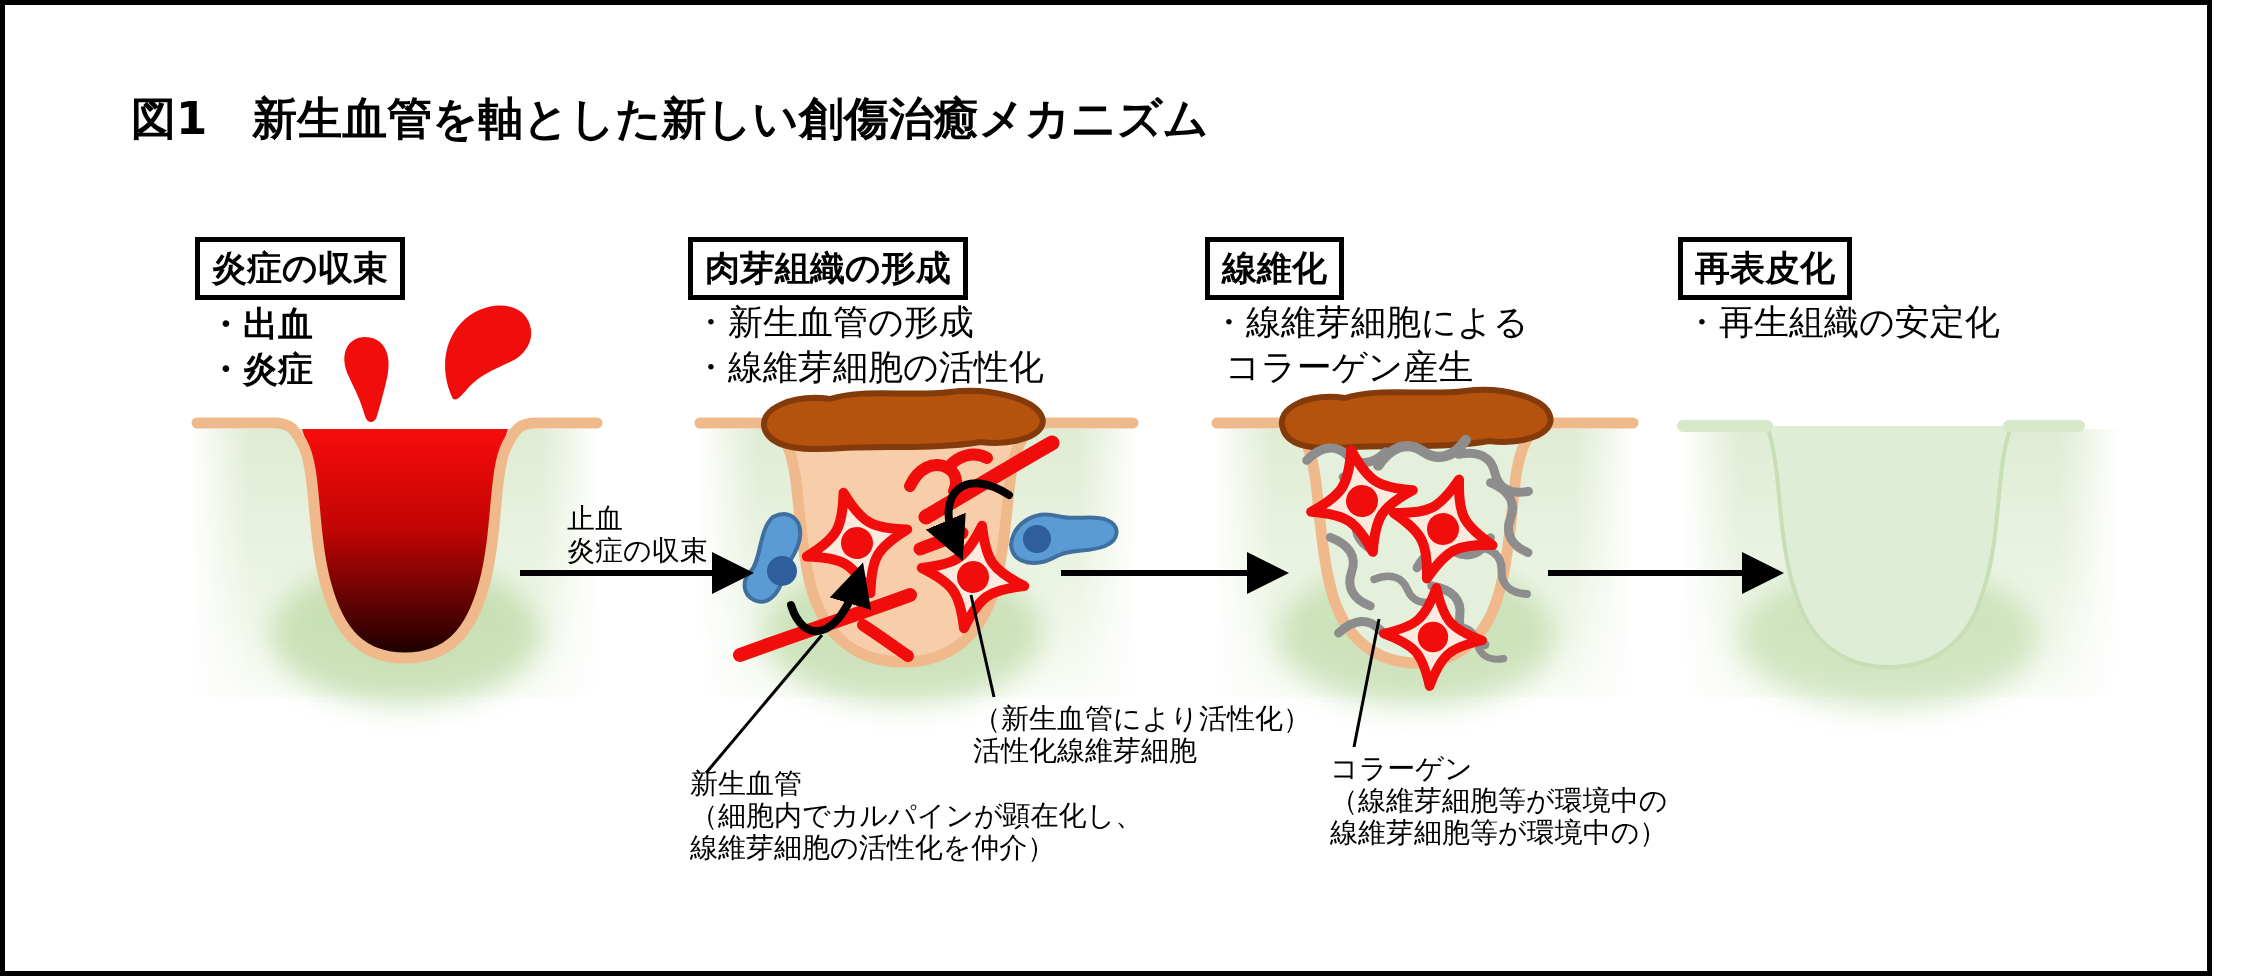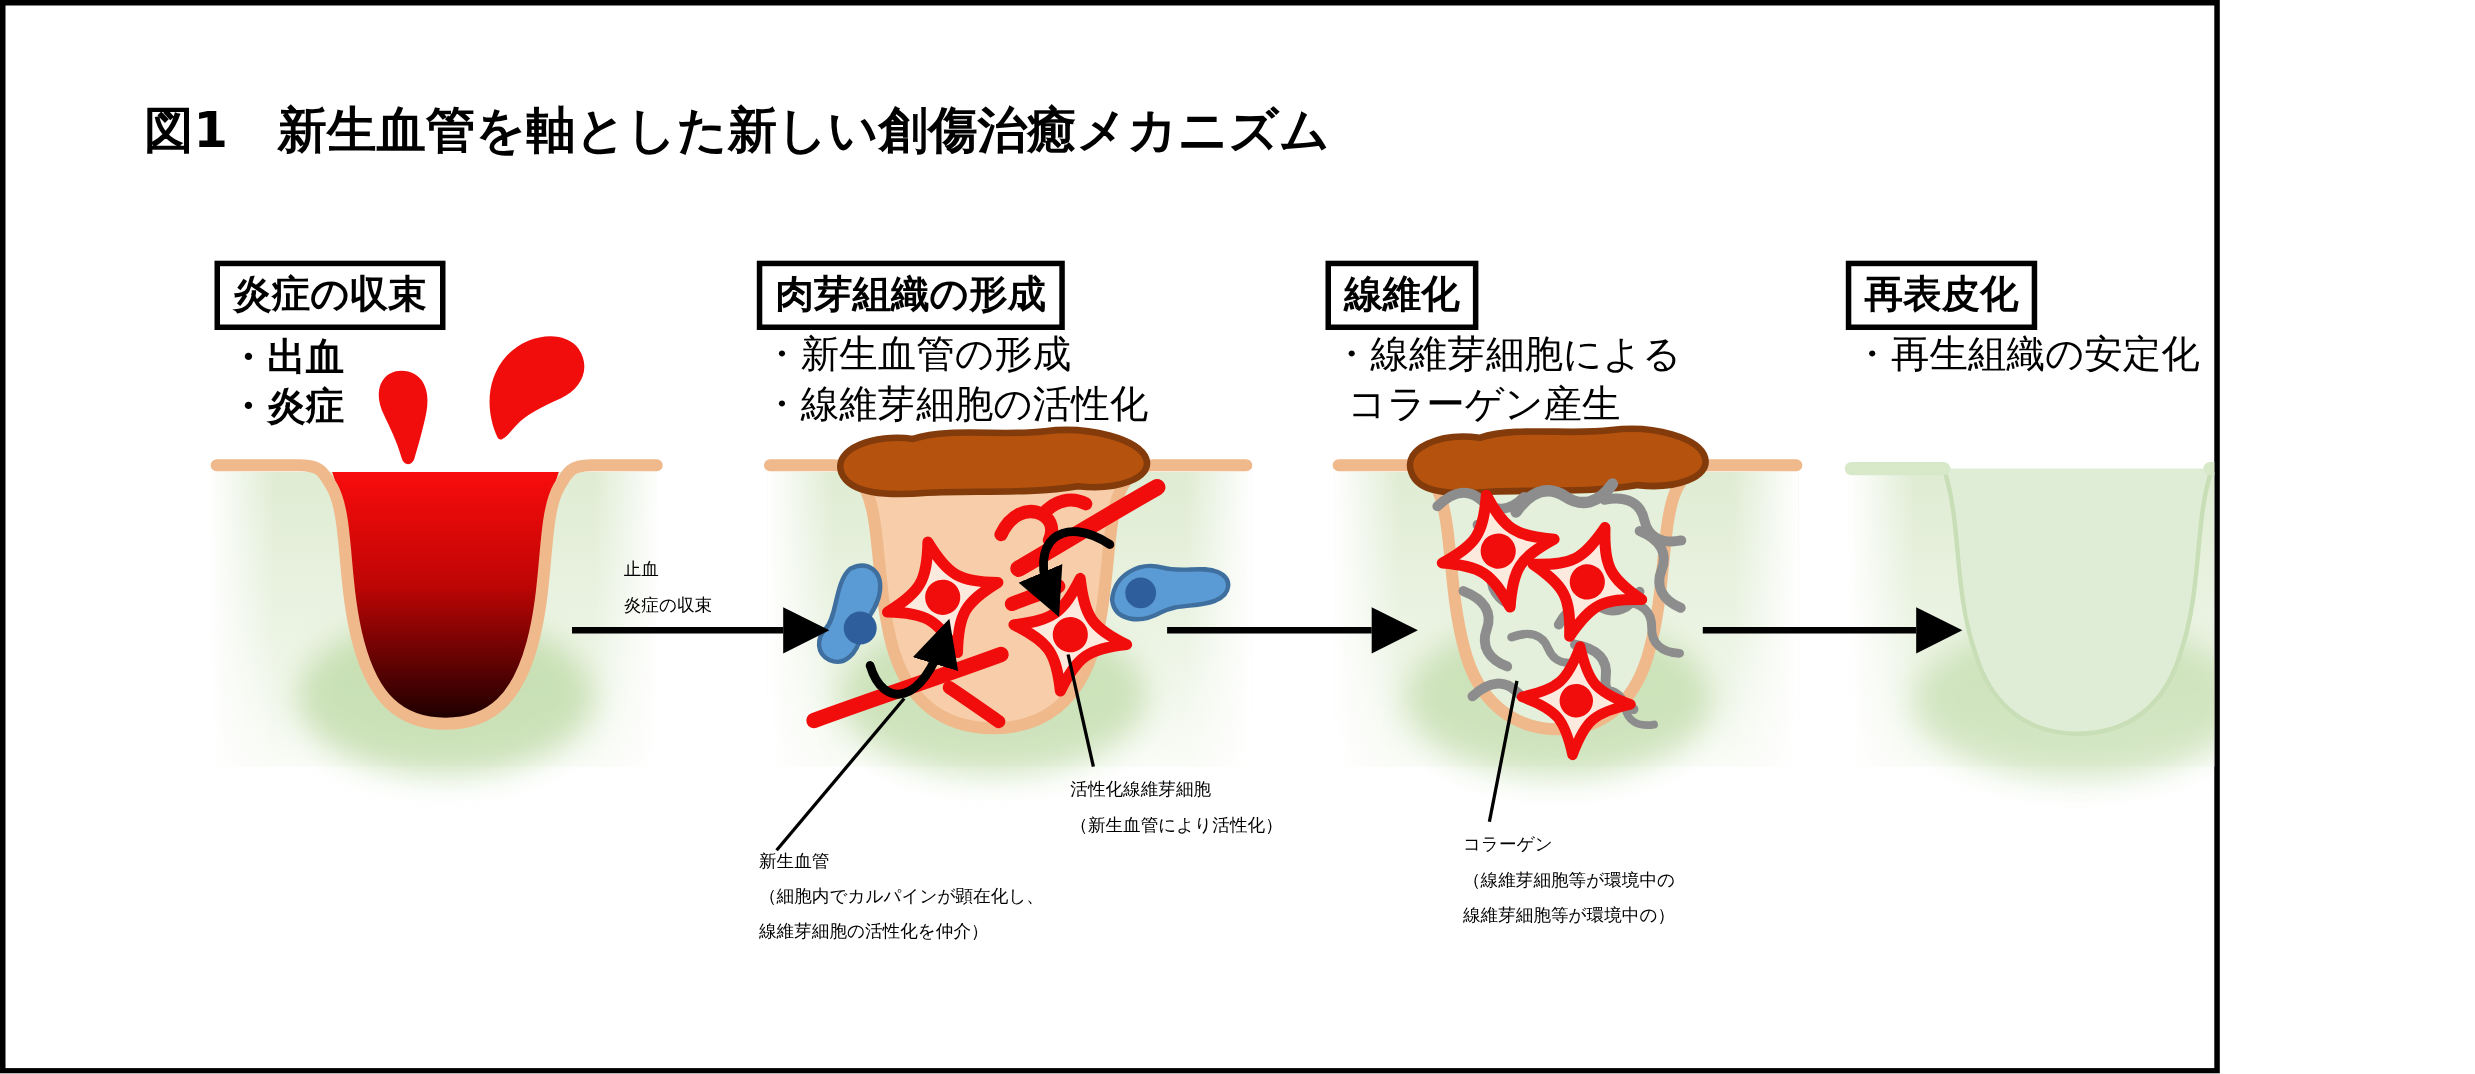"図1 新生血管を軸とした新しい創傷治癒メカニズム" #canvas { width: 2018px -> 2212px }
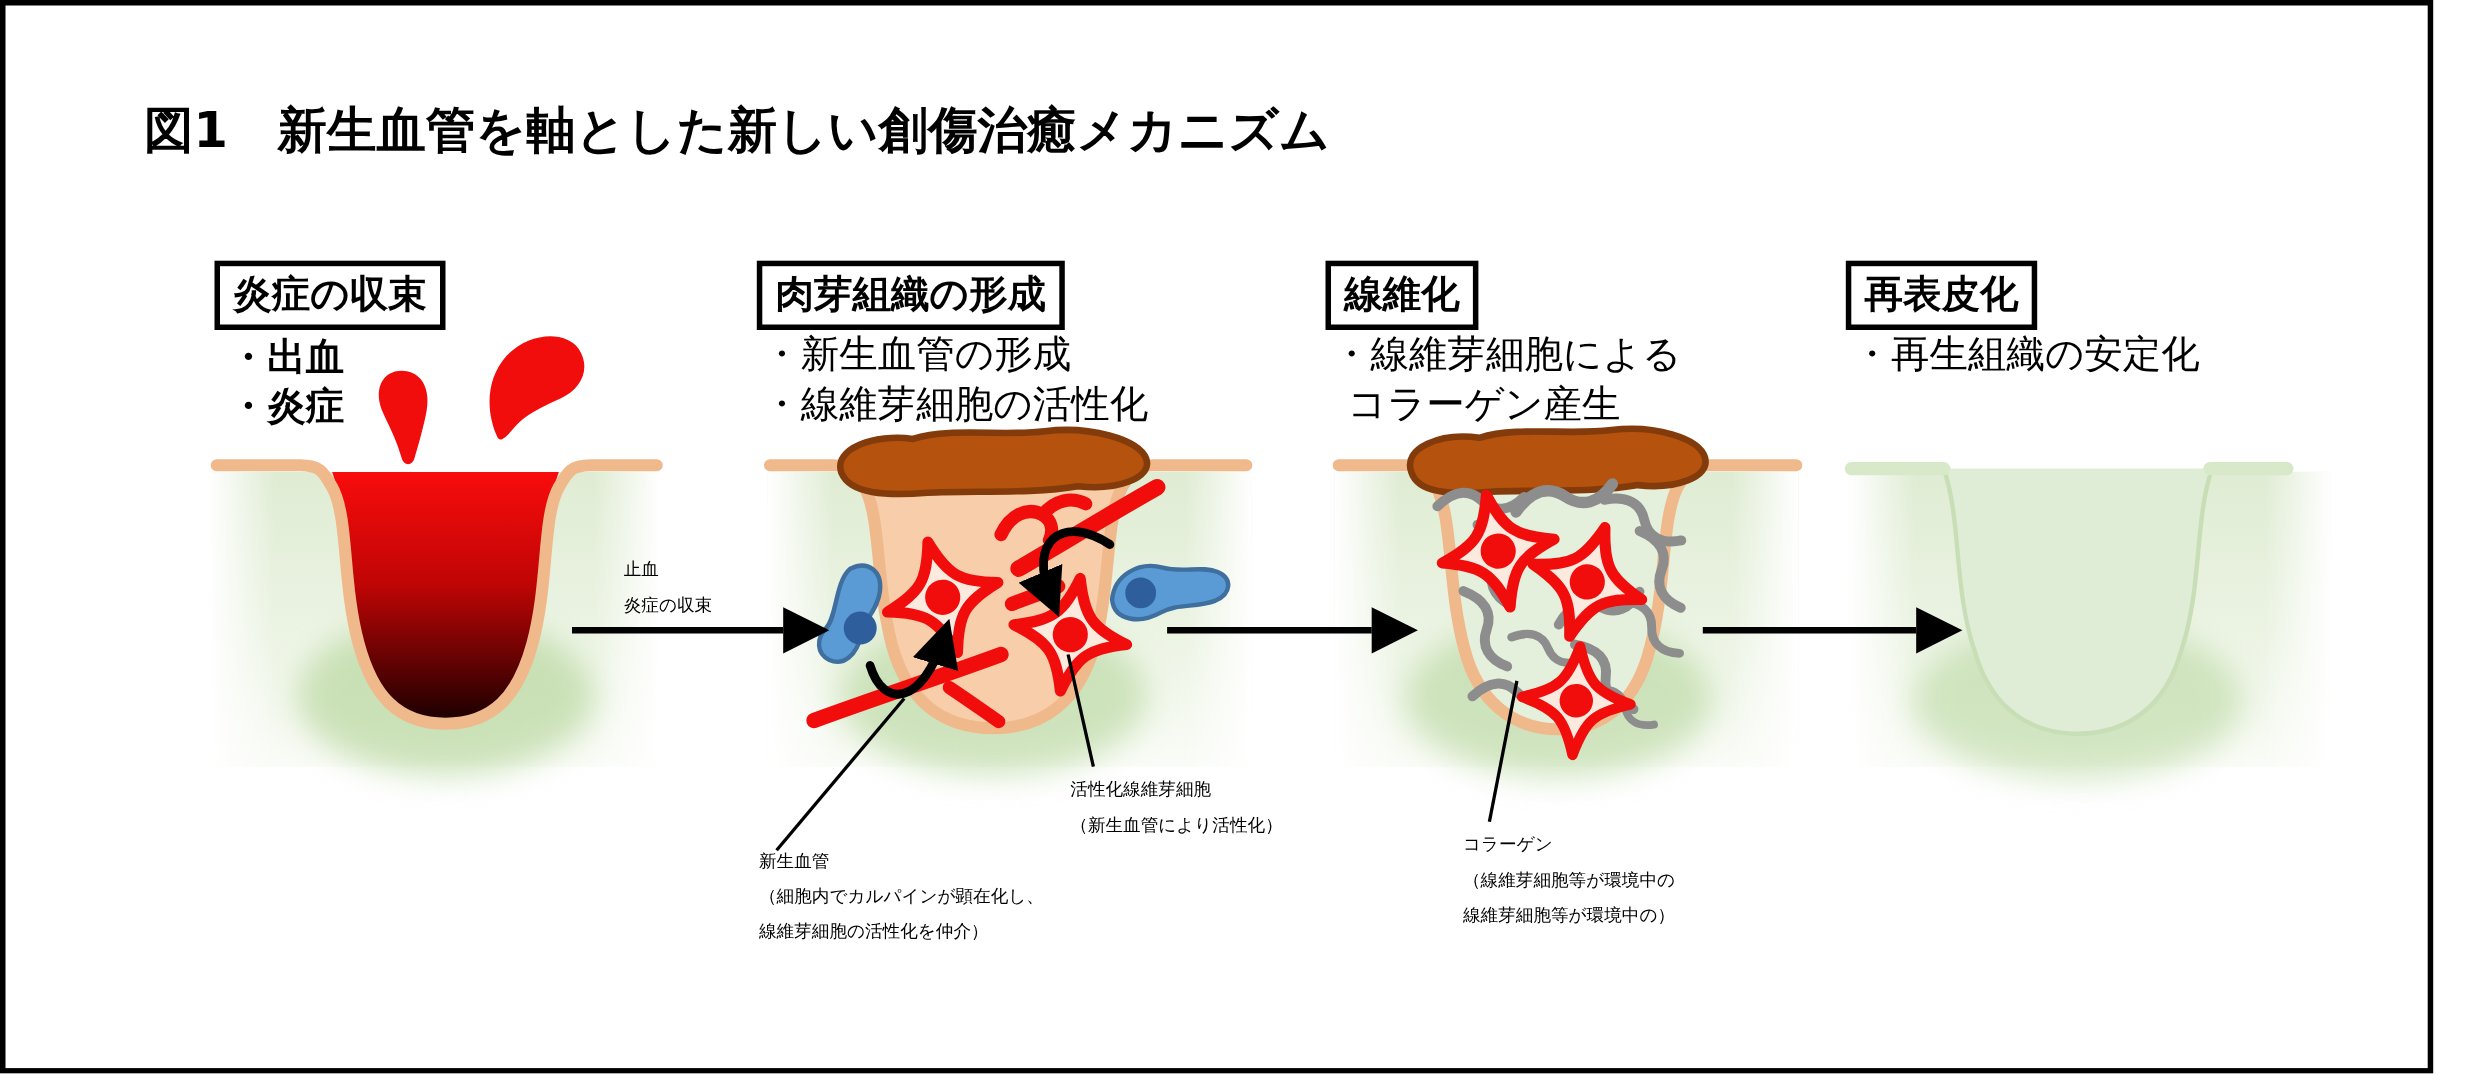"止血" .note { font-family: Liberation Serif, serif -> none; font-size: 16px -> 28px }
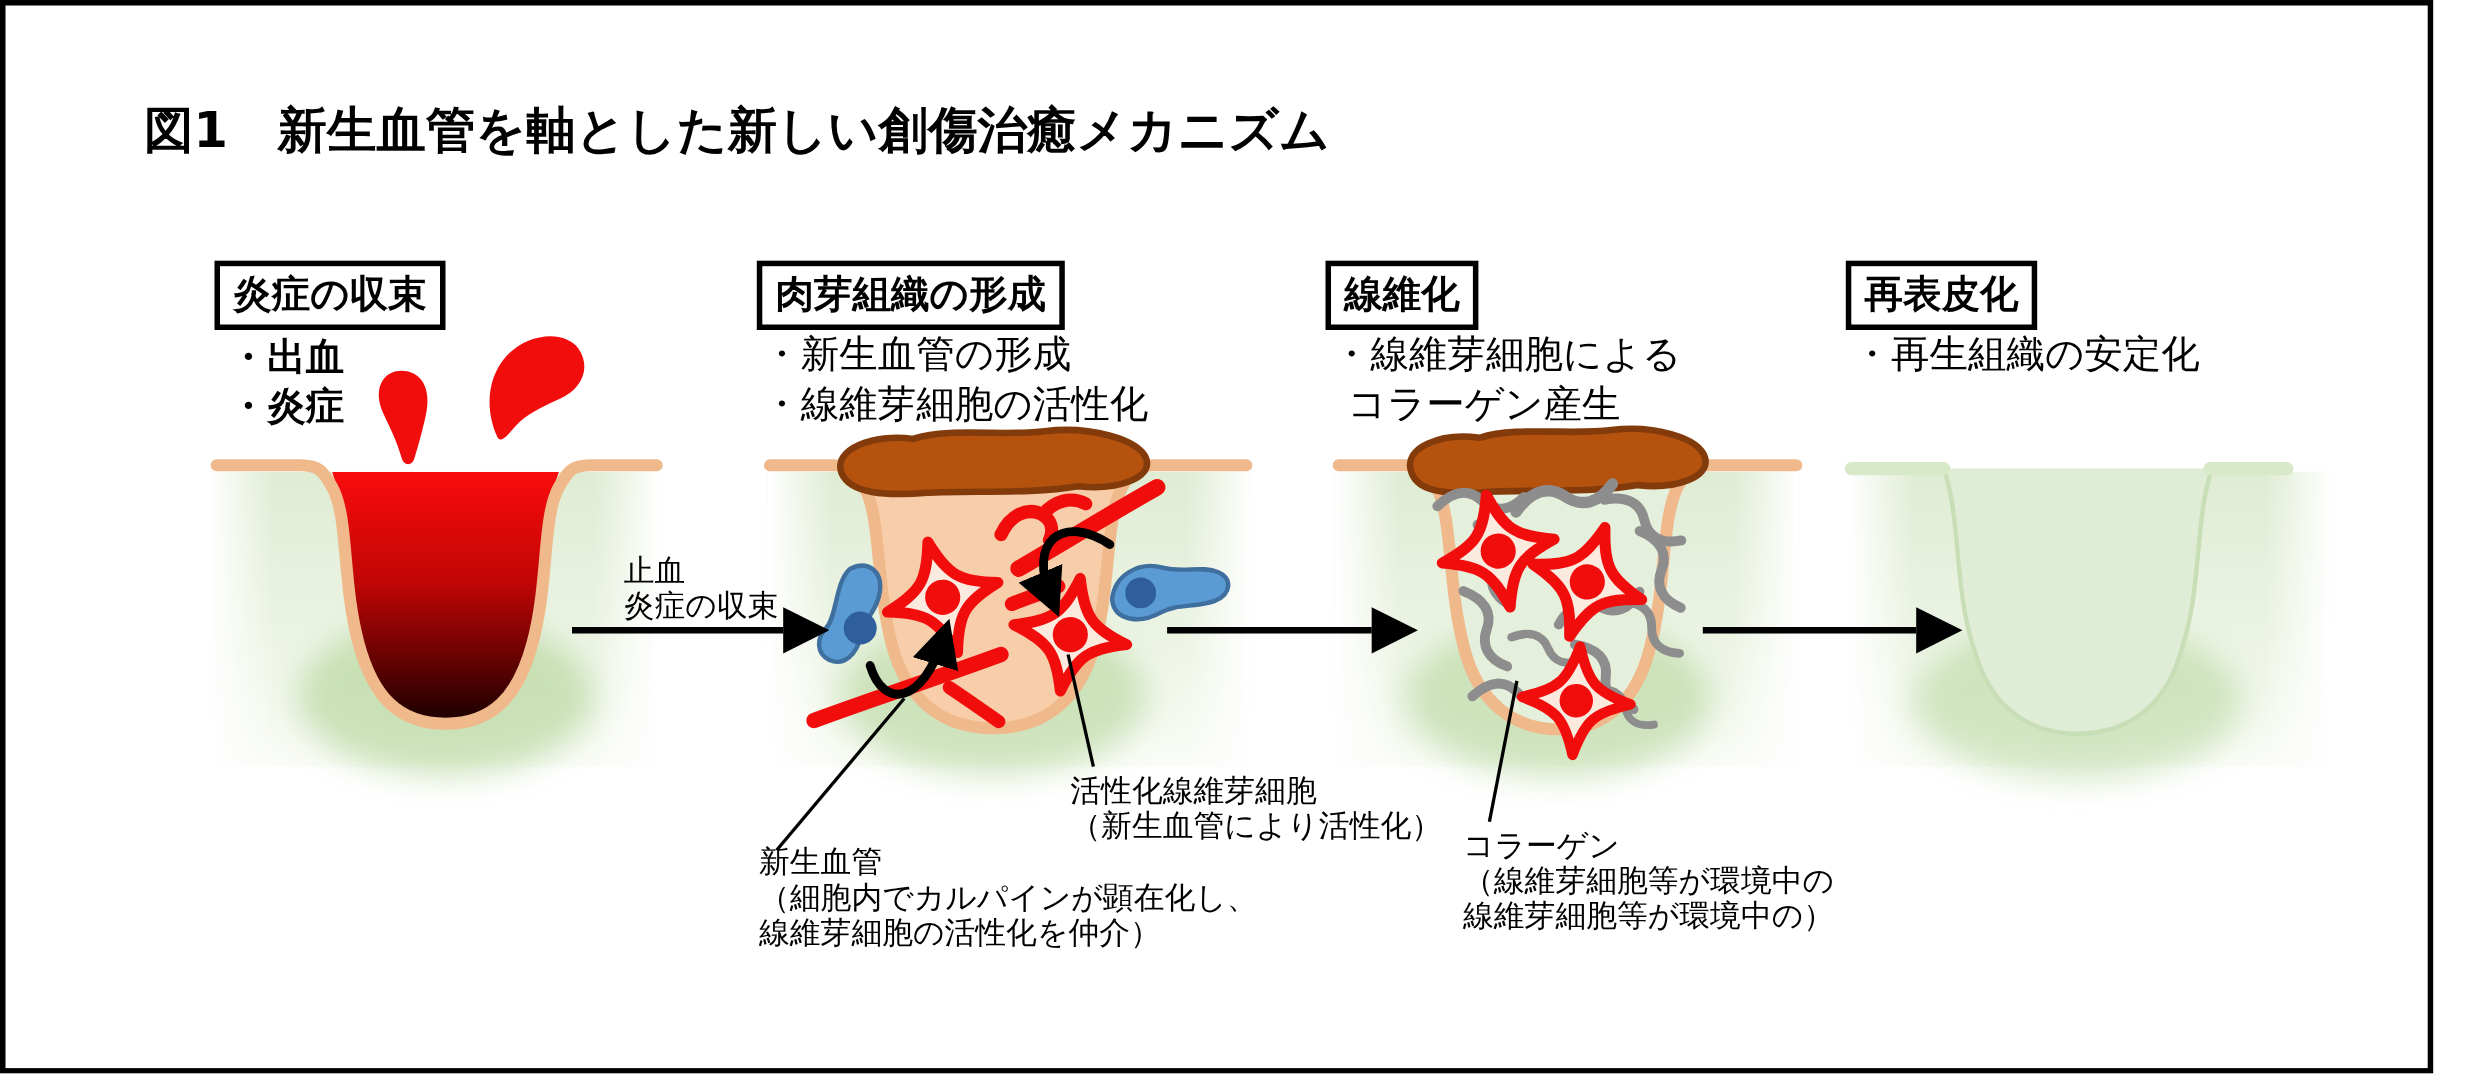"活性化線維芽細胞" span { order: before "（新生血管により活性化）" -> after "（新生血管により活性化）" }
